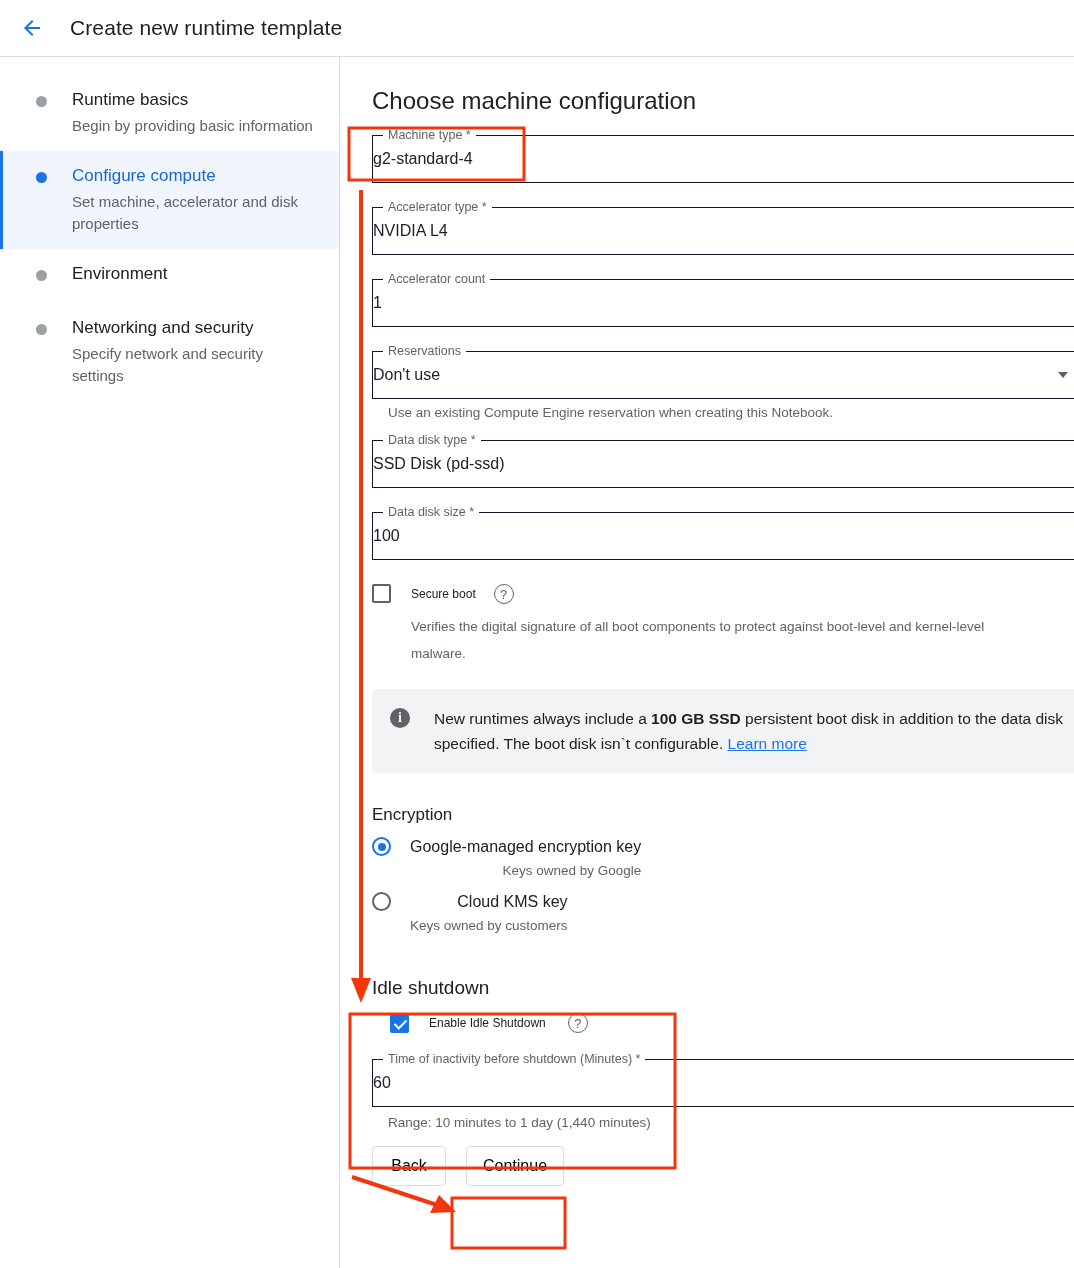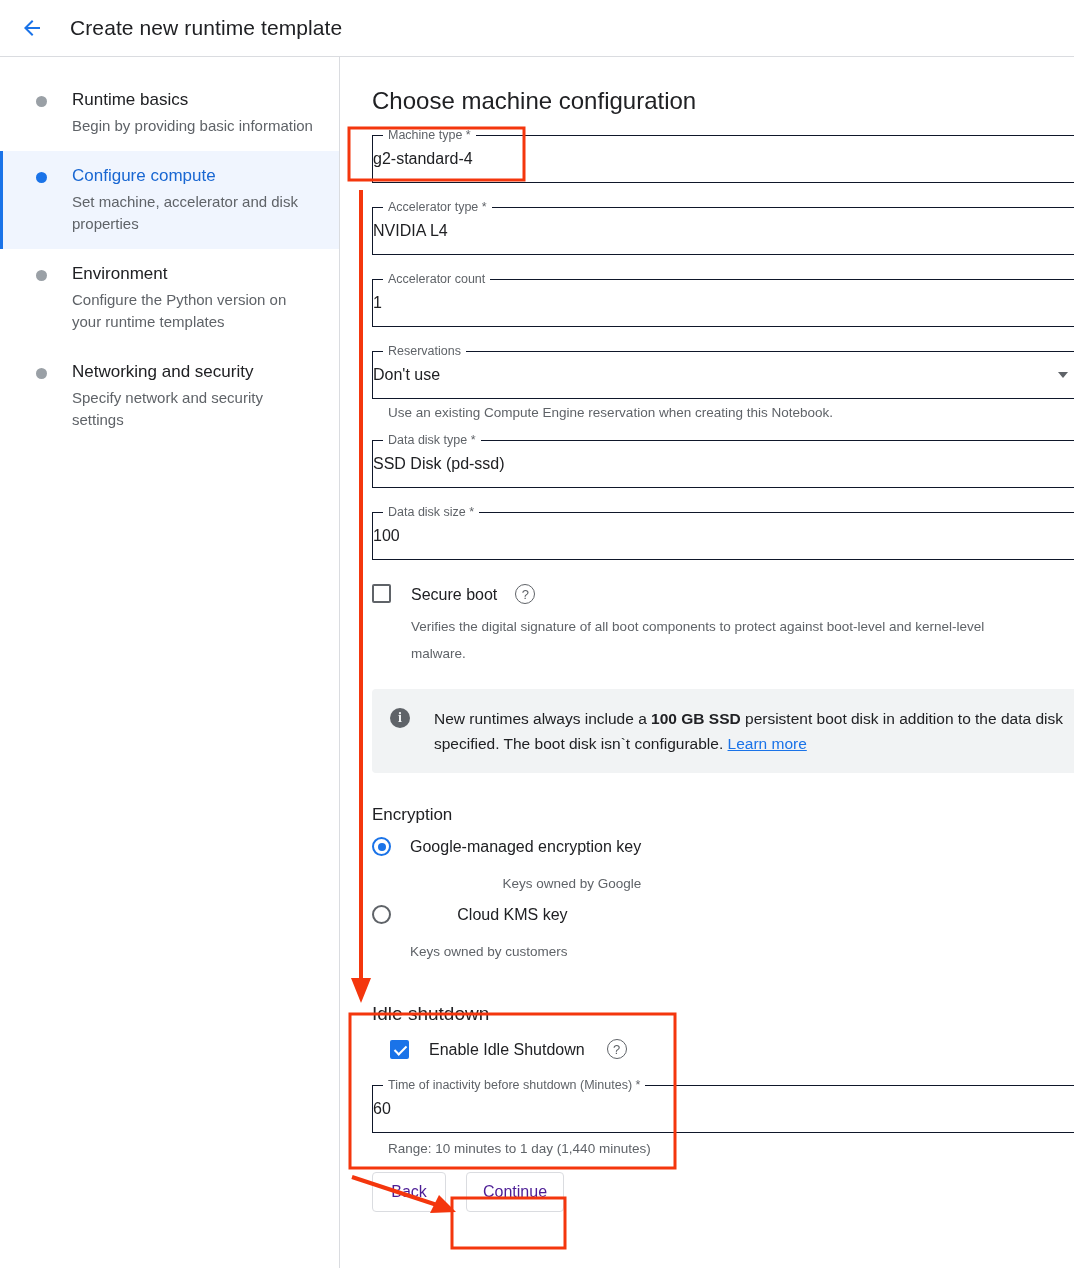"Configure the Python version on" div.nav-desc { html: <div>Configure the Python version on your runtime templates</div> -> none }
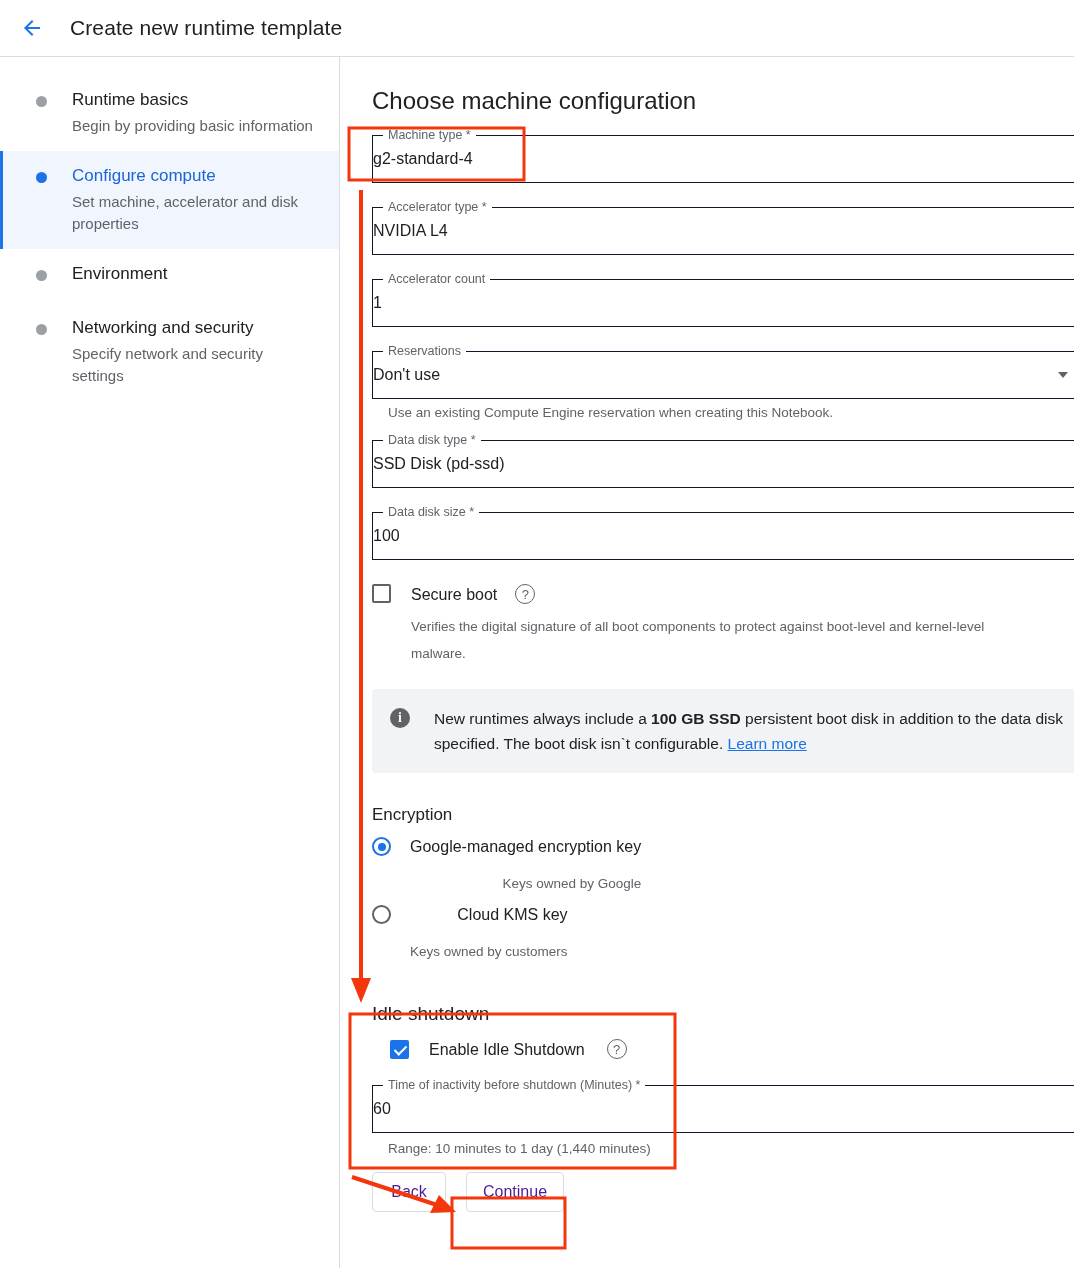"Secure boot" .check-label { font-size: 16px -> 12px }
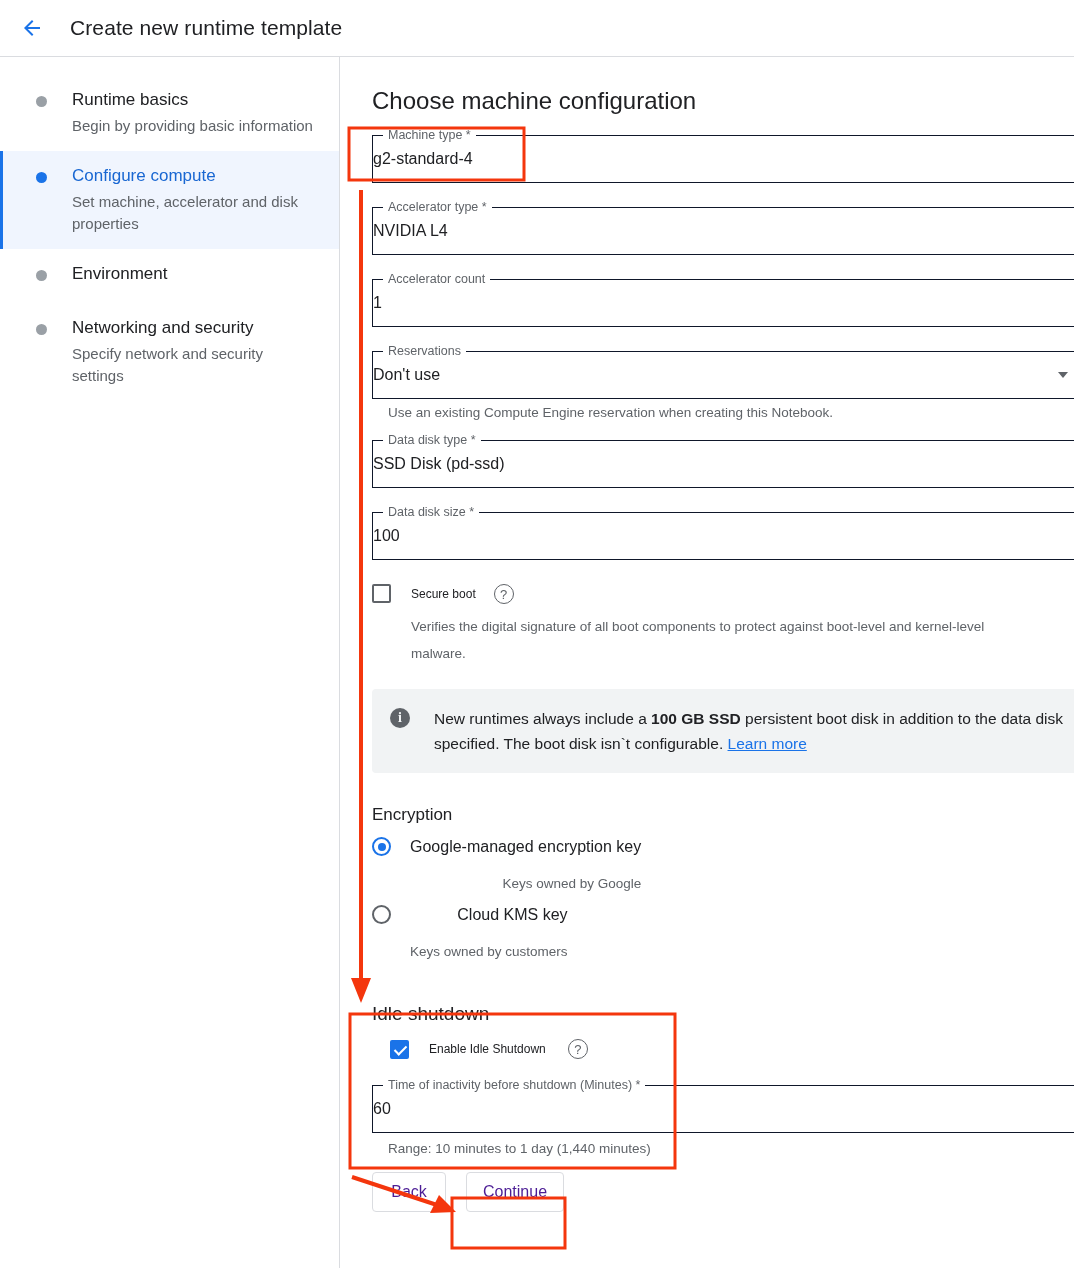"Keys owned by Google" .radio-desc { margin-top: 20px -> 7px }
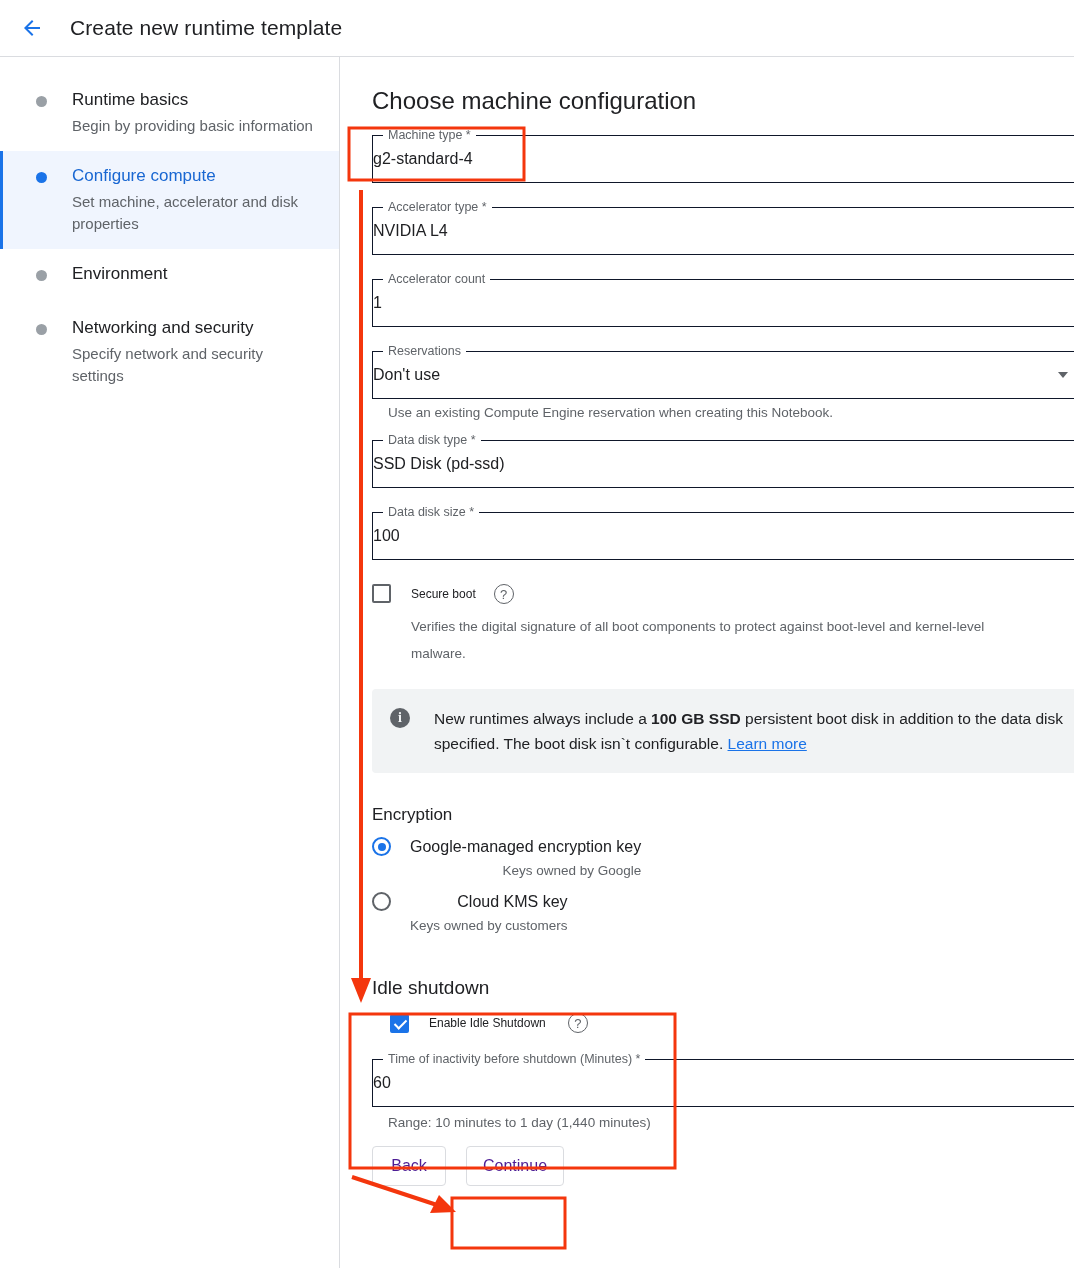"Back" .btn { color: #4c1d95 -> #000000 }
